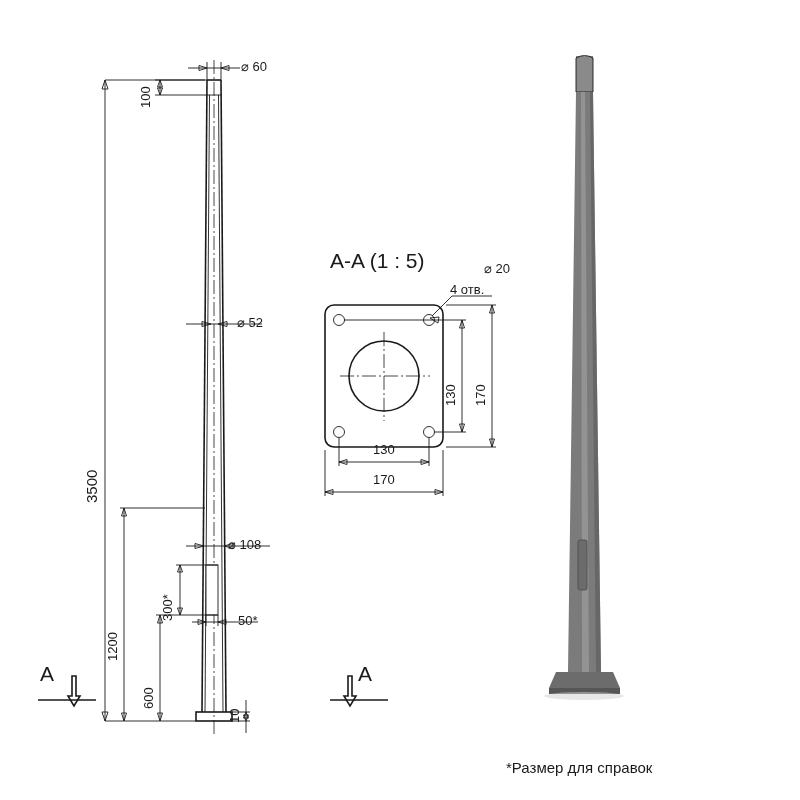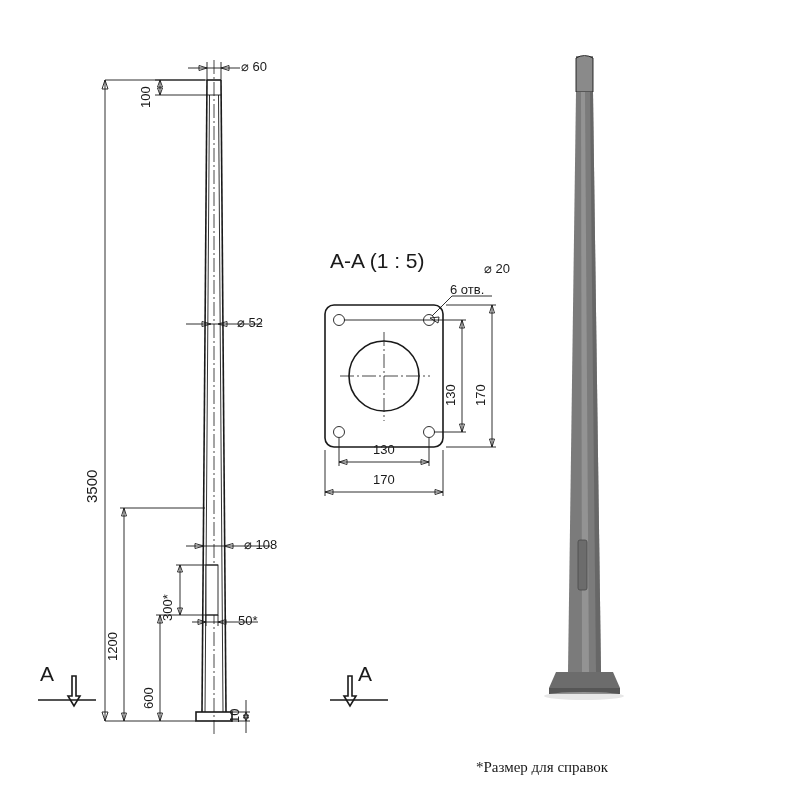"6 отв." div.lbl { text: 6 -> 4 }
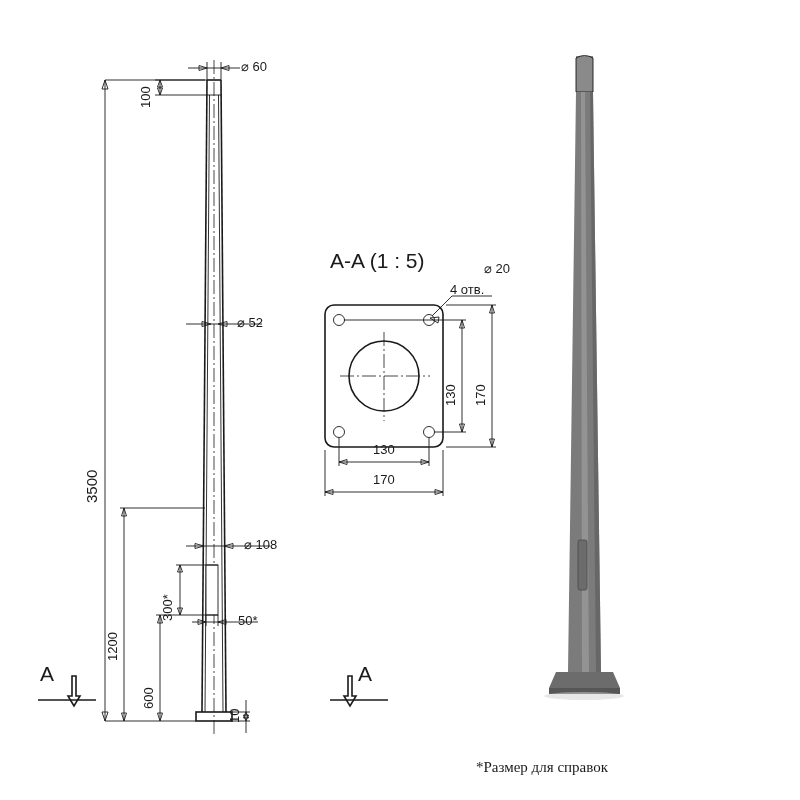"⌀ 108" div.lbl { left: 244px -> 228px }
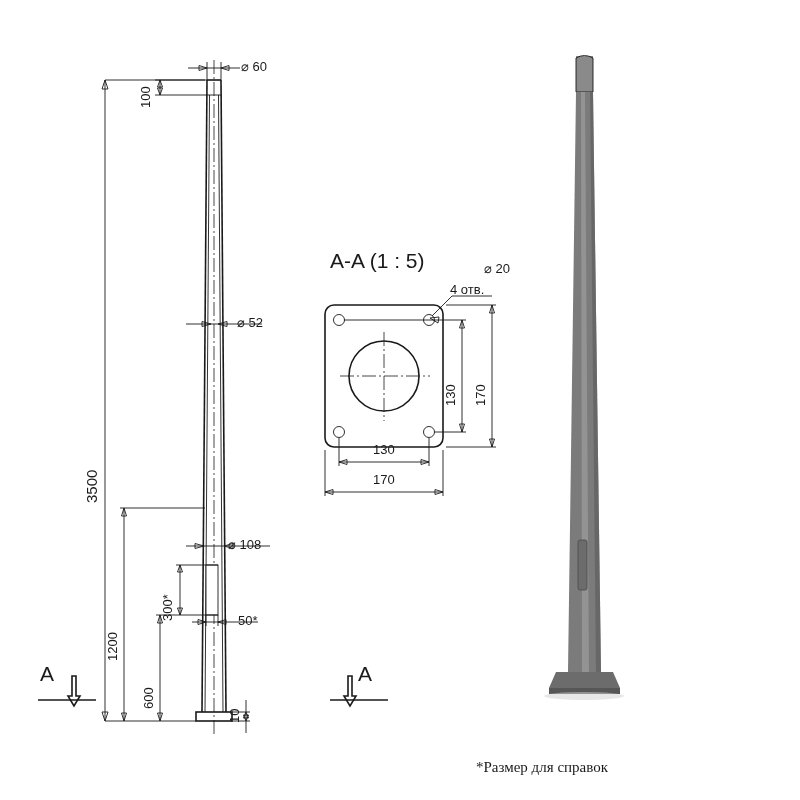"*Размер для справок" div.lbl { font-family: Liberation Serif, serif -> none; left: 476px -> 506px }
